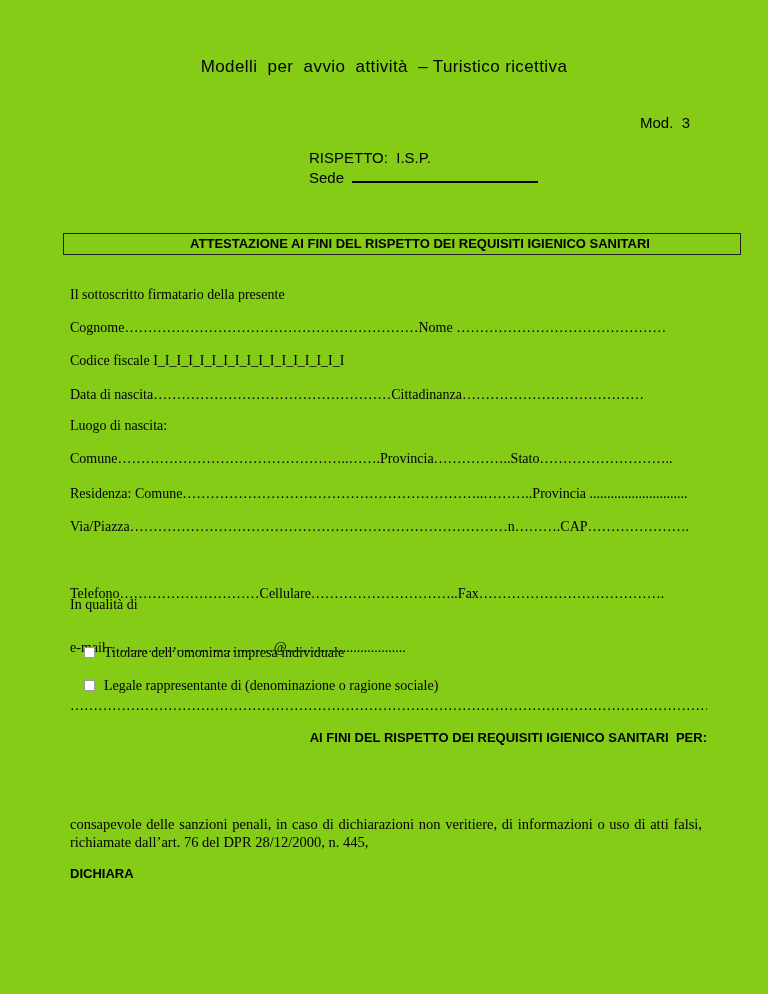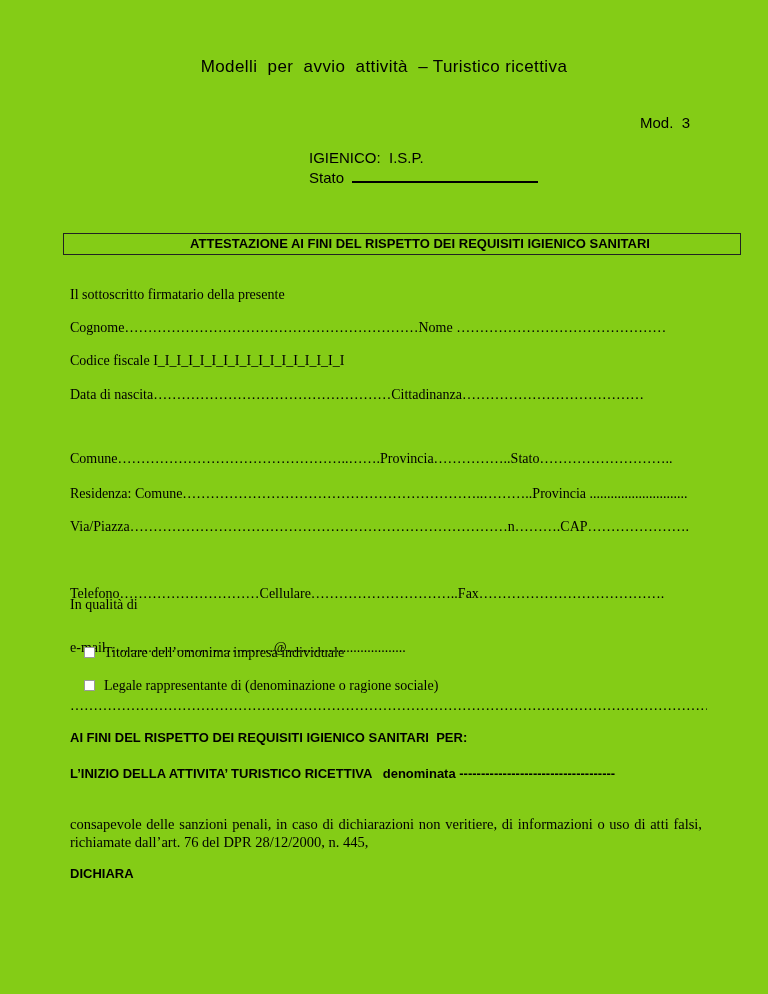"IGIENICO: I.S.P." div.addr-line2 { text: IGIENICO -> RISPETTO }
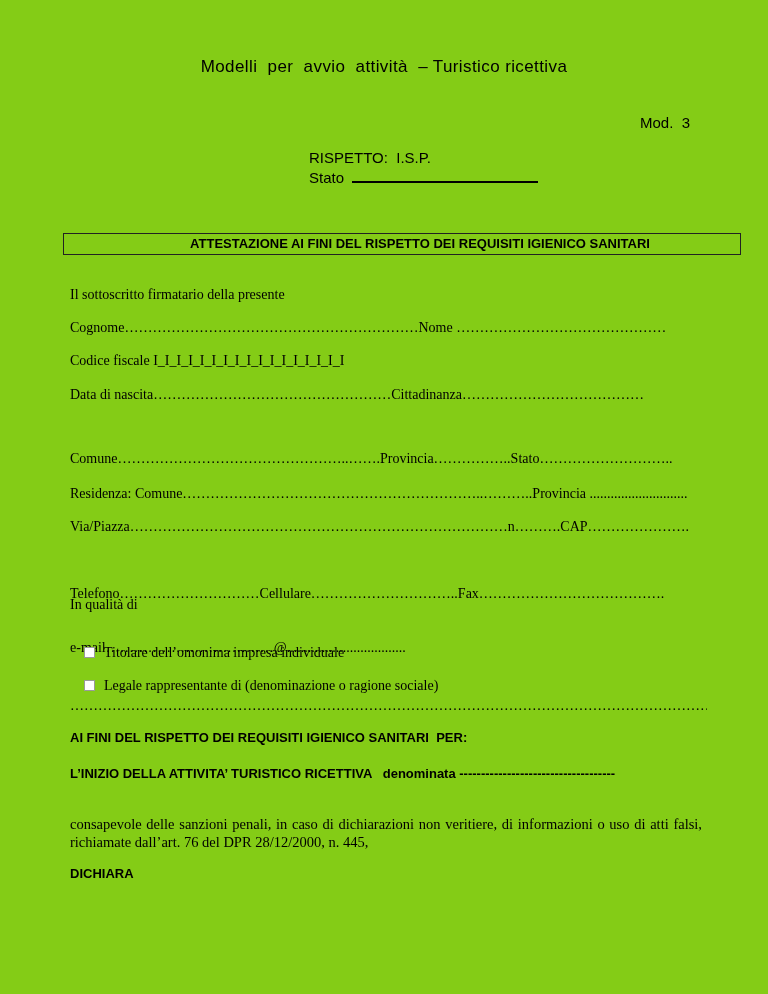"Stato" span { text: Stato -> Sede }
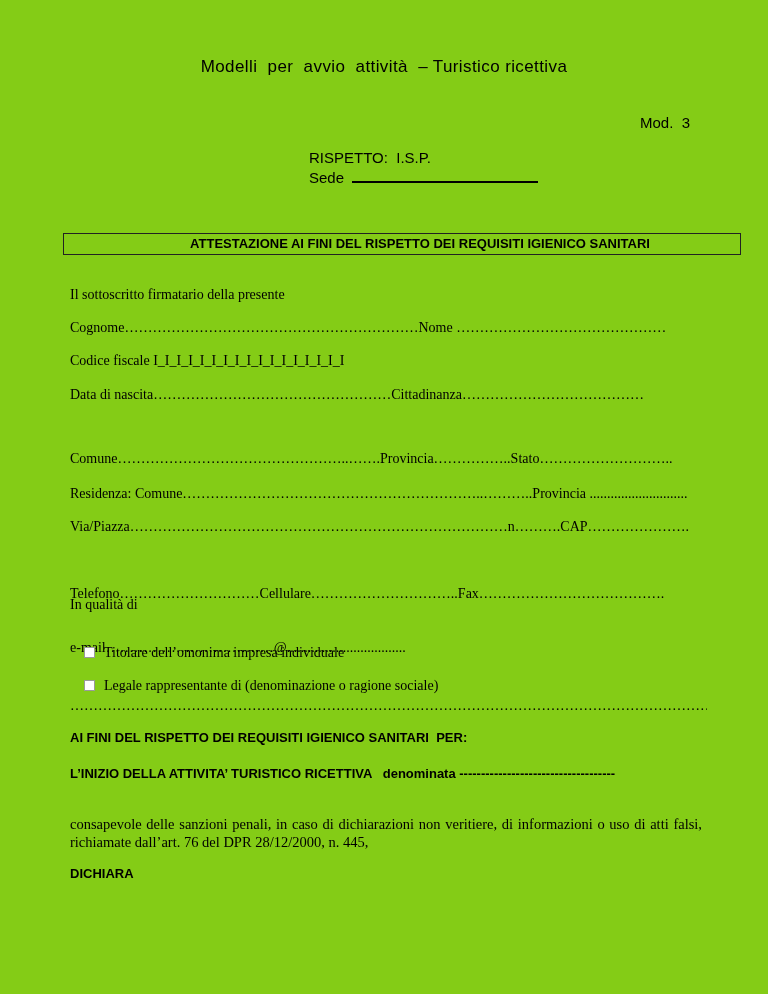"Luogo di nascita:" div.line { html: none -> <div>Luogo di nascita:</div> }
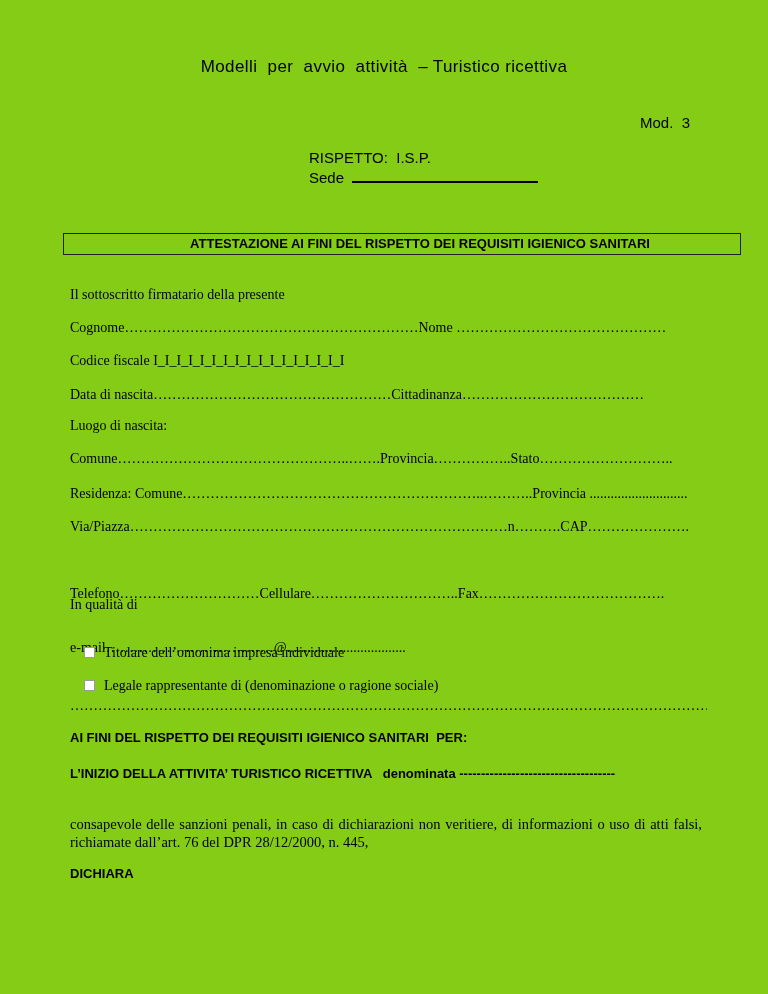"AI FINI DEL RISPETTO DEI" .bold-sans { text-align: none -> right }
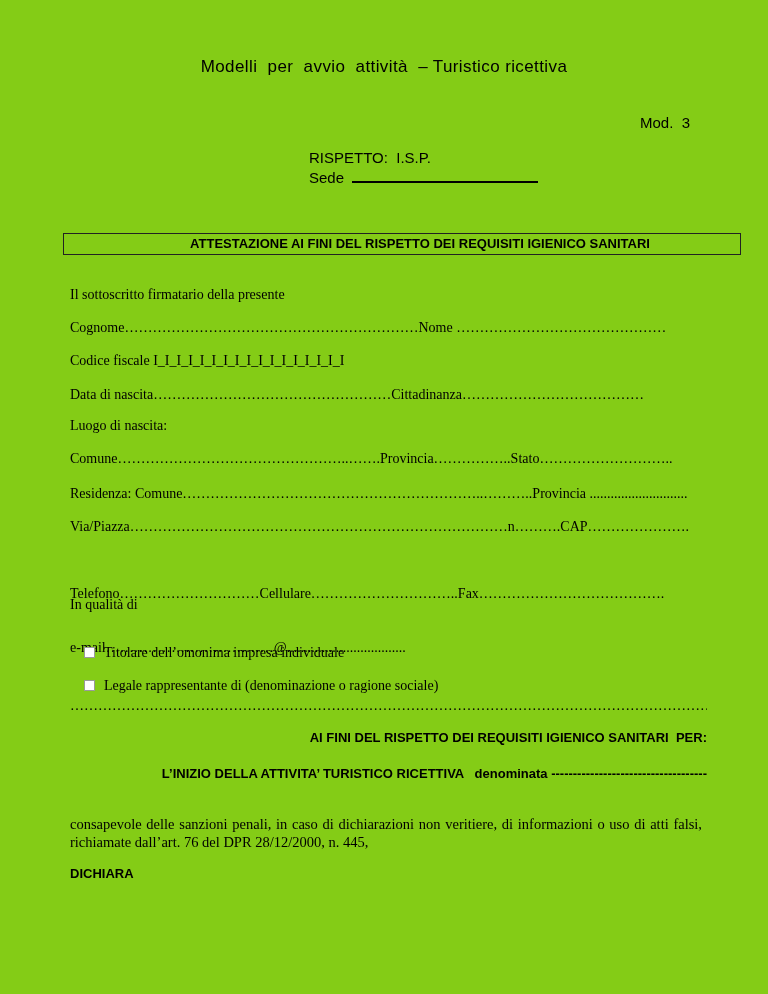"L’INIZIO DELLA ATTIVITA’ TURISTICO" div.bold-sans { html: <div>L’INIZIO DELLA ATTIVITA’ TURISTICO RICETTIVA denominata ------------------------------------</div> -> none }
